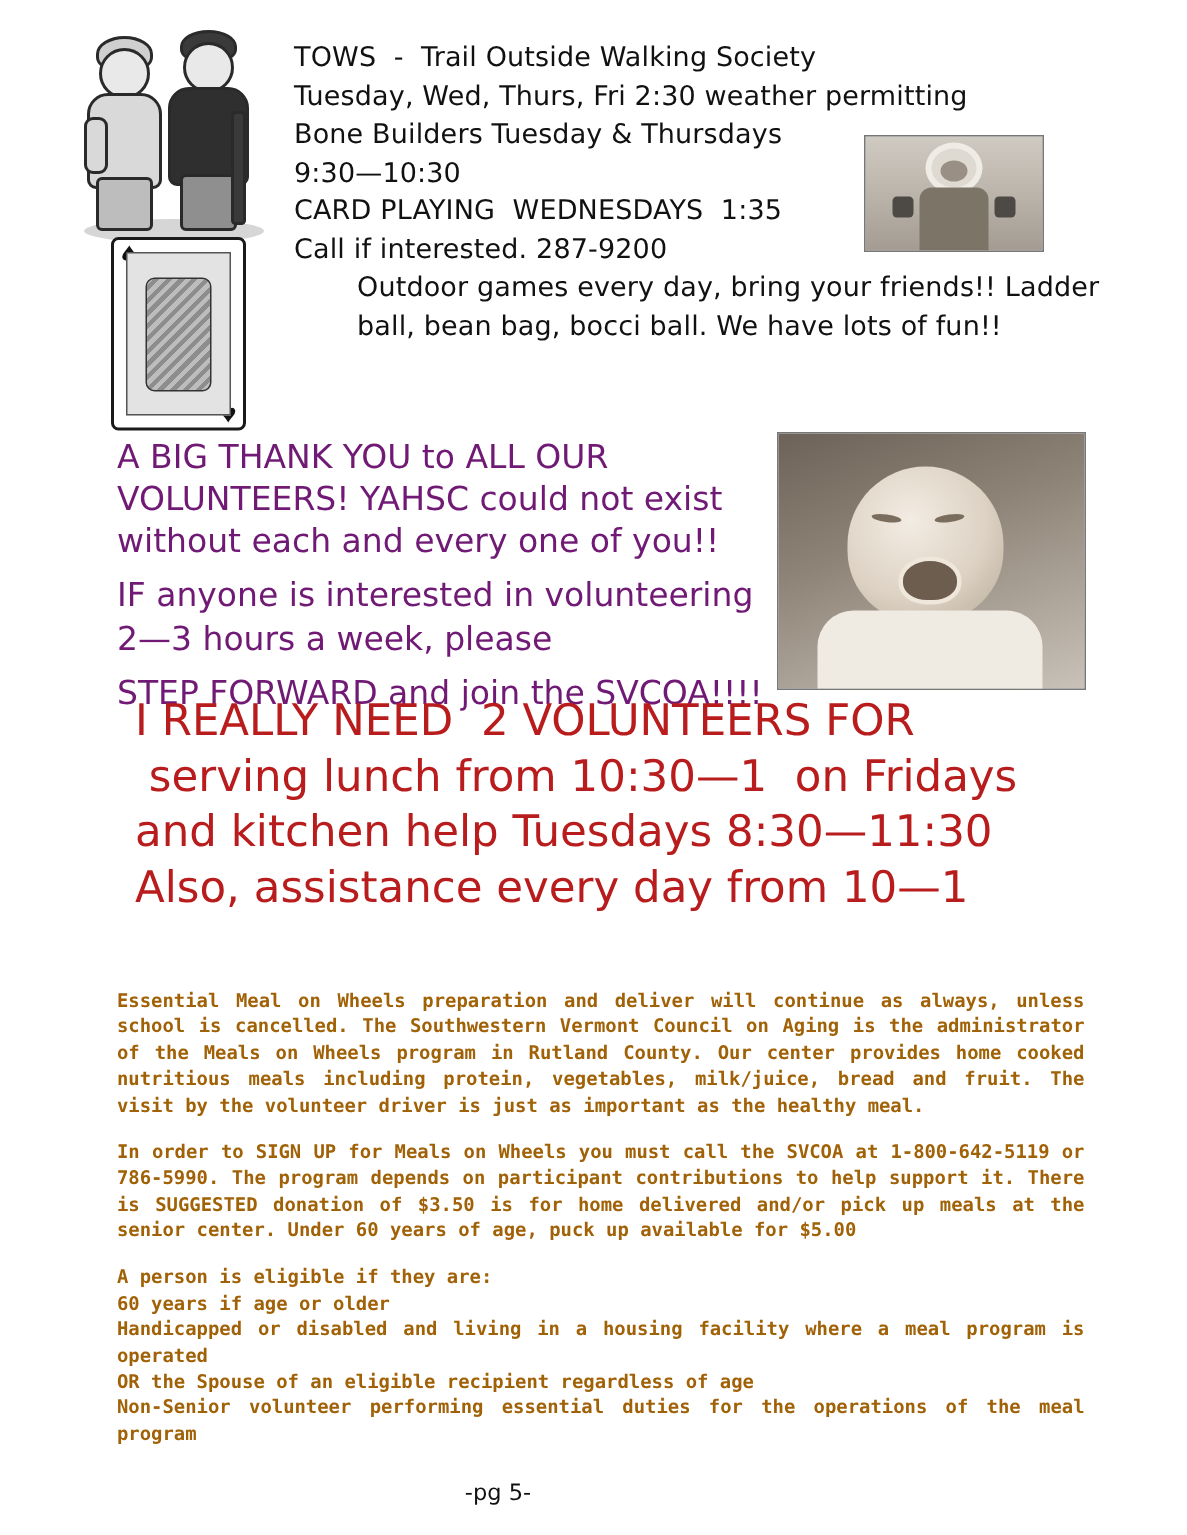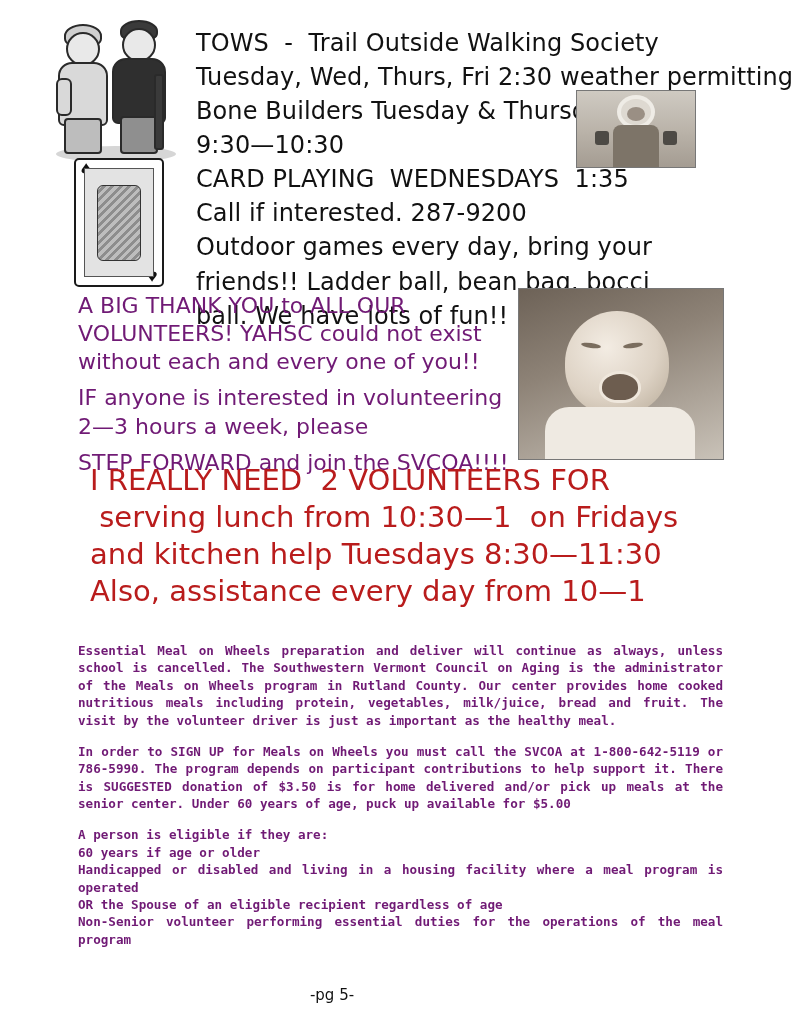"TOWS - Trail Outside Walking" .top-text { font-size: 24px -> 18px }
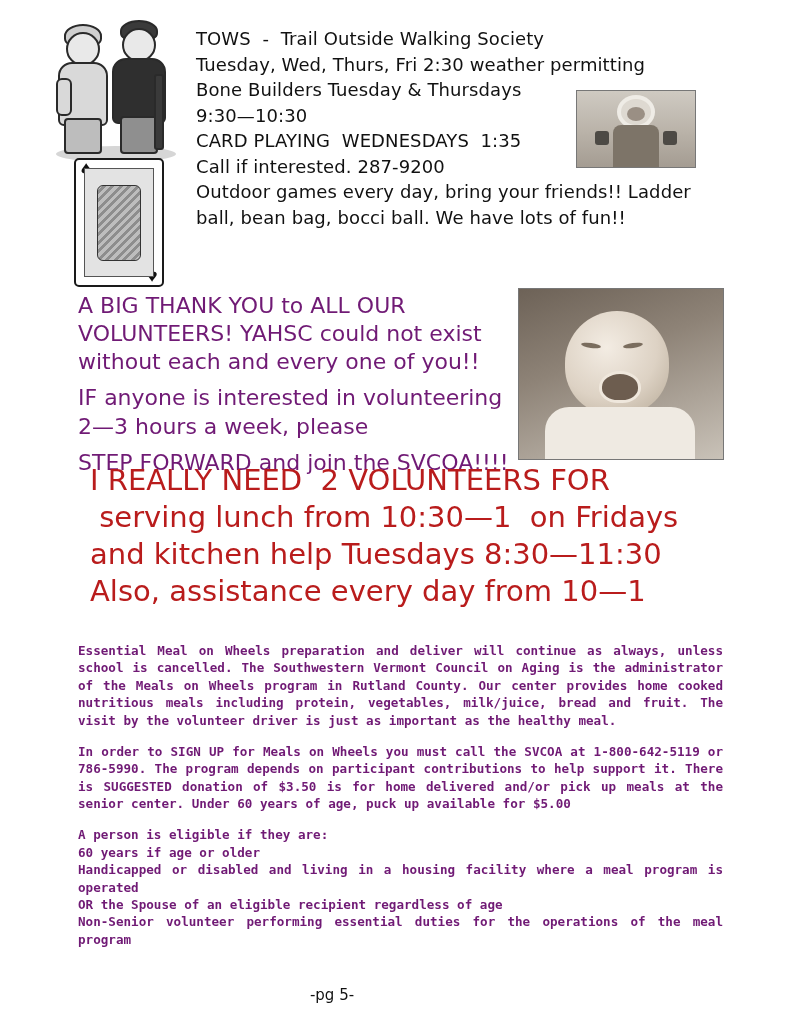"Outdoor games every day, bring" div.wrapline { margin-left: none -> 42px }
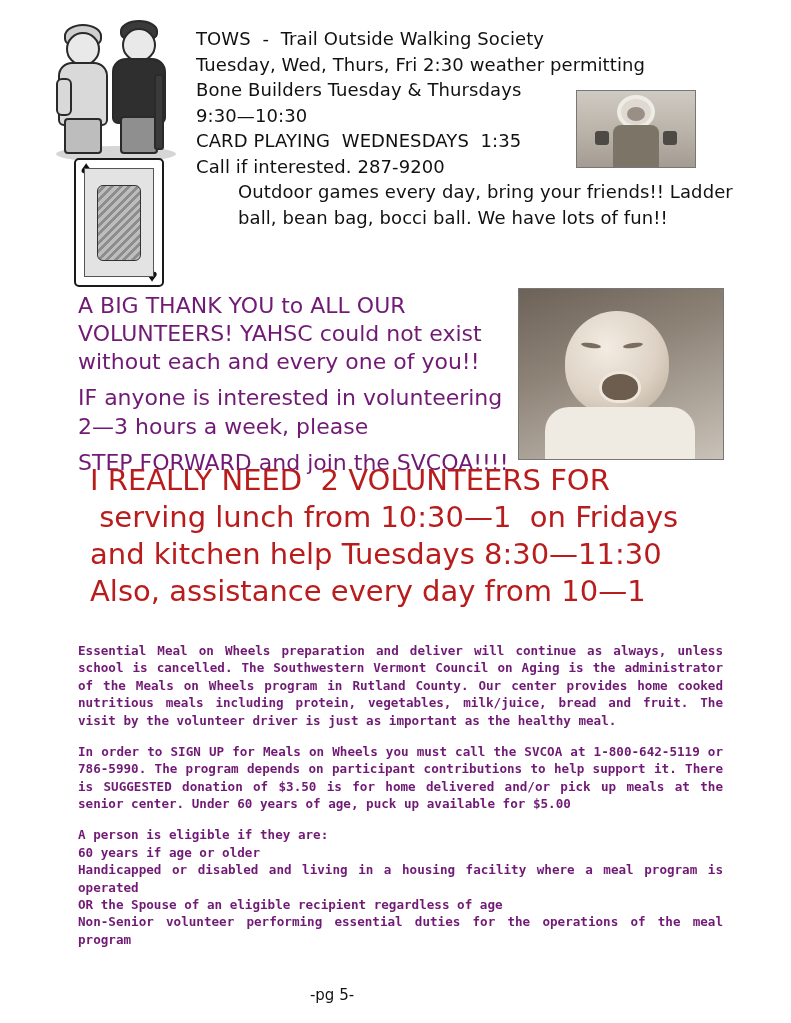"Essential Meal on Wheels preparation" .mono-block { color: #701a75 -> #a16207; top: 642px -> 658px }
